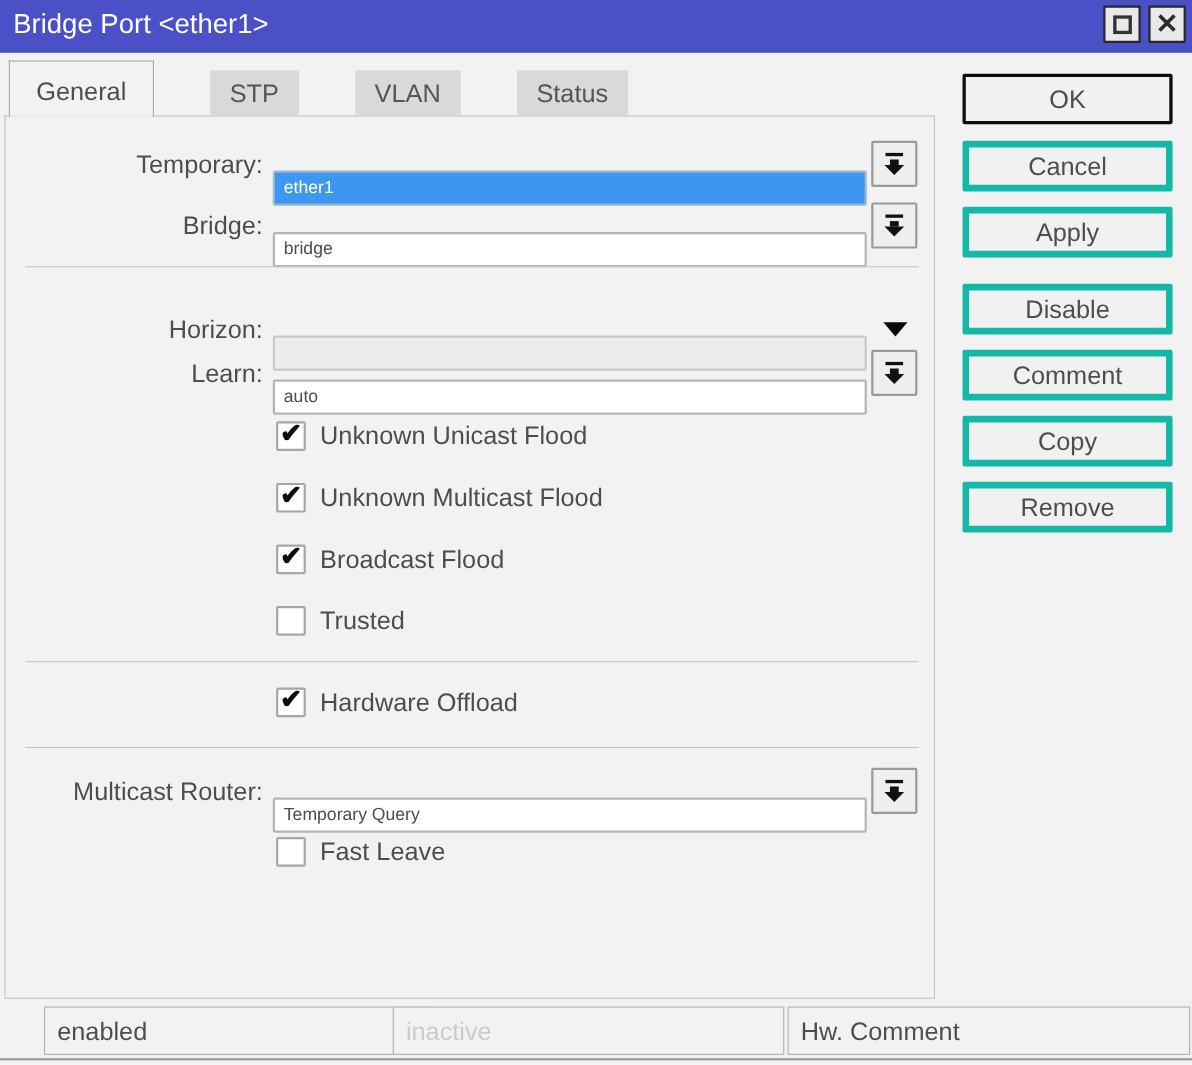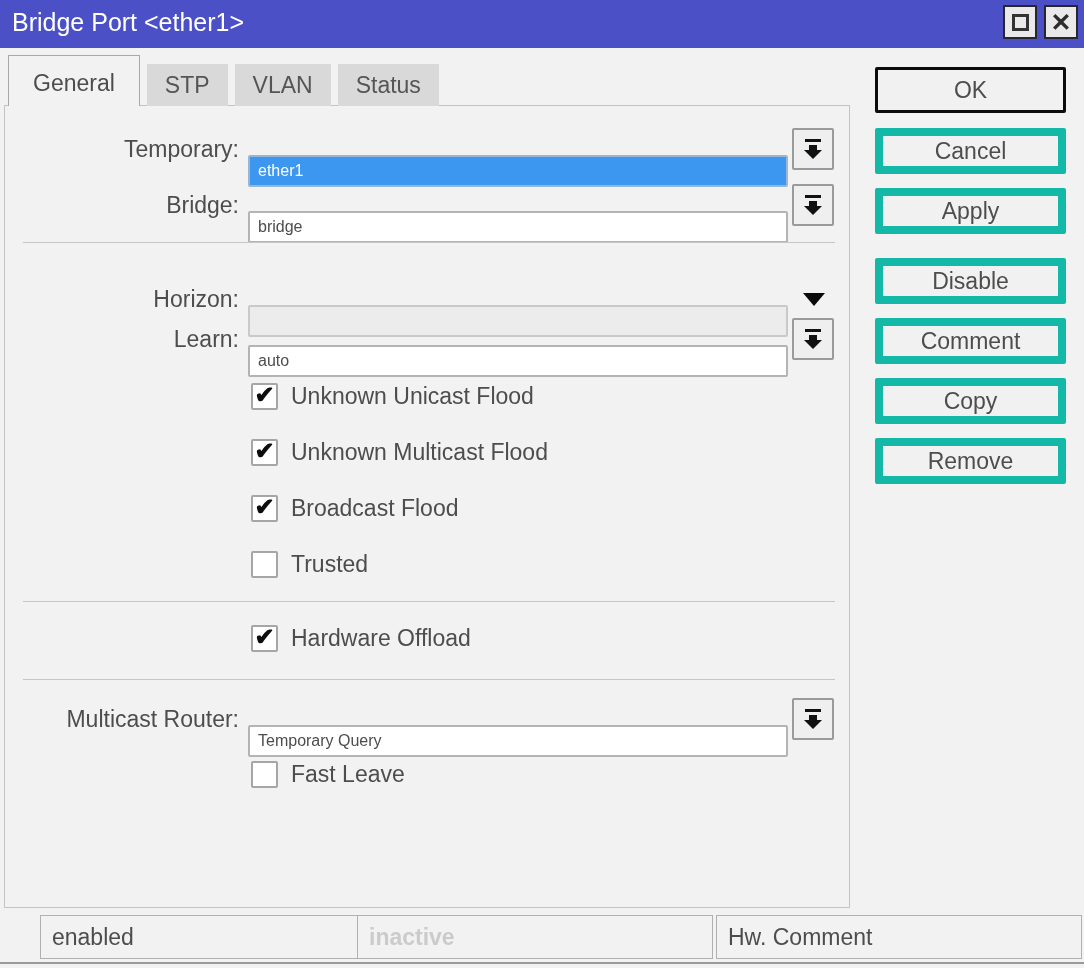"General" .tabs { gap: none -> 44px }
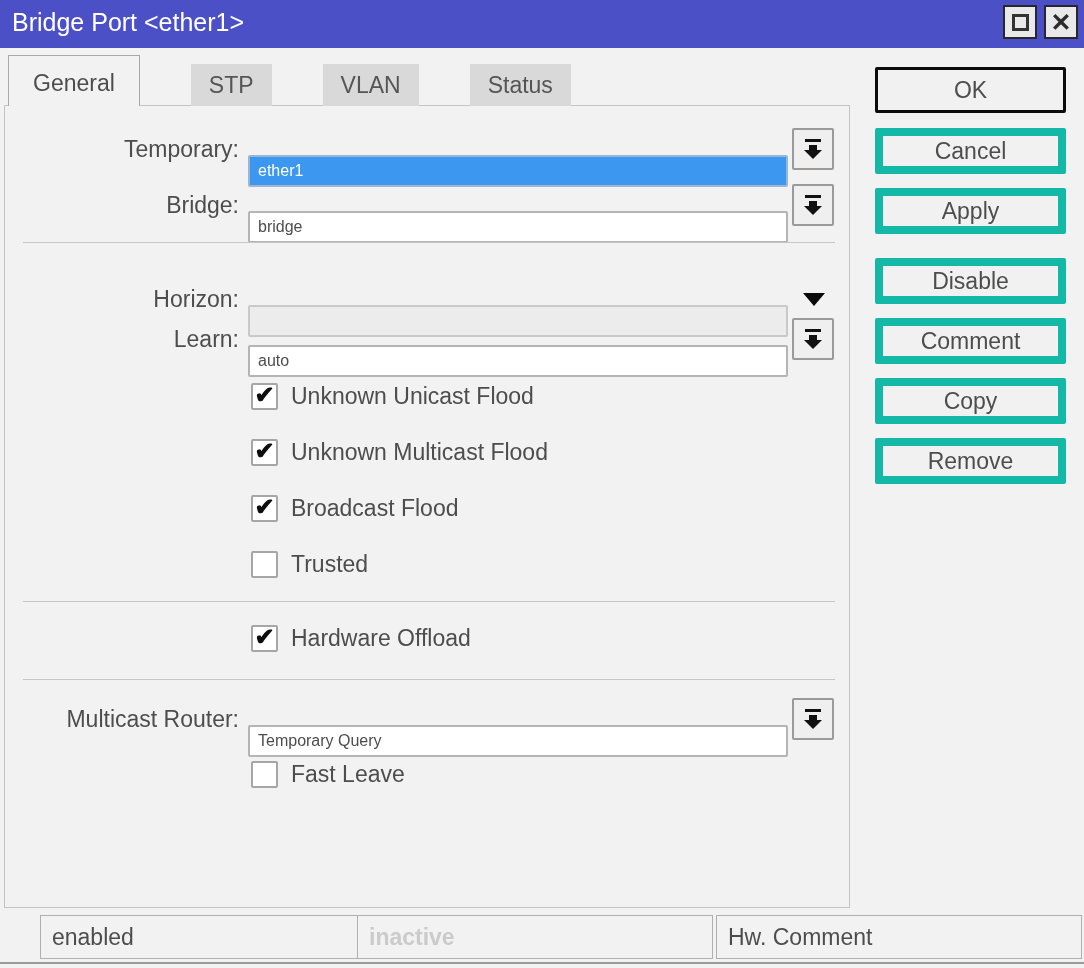"Cancel" .sidebtn { border: 8px solid #14b8a6 -> 6px solid #14b8a6 }
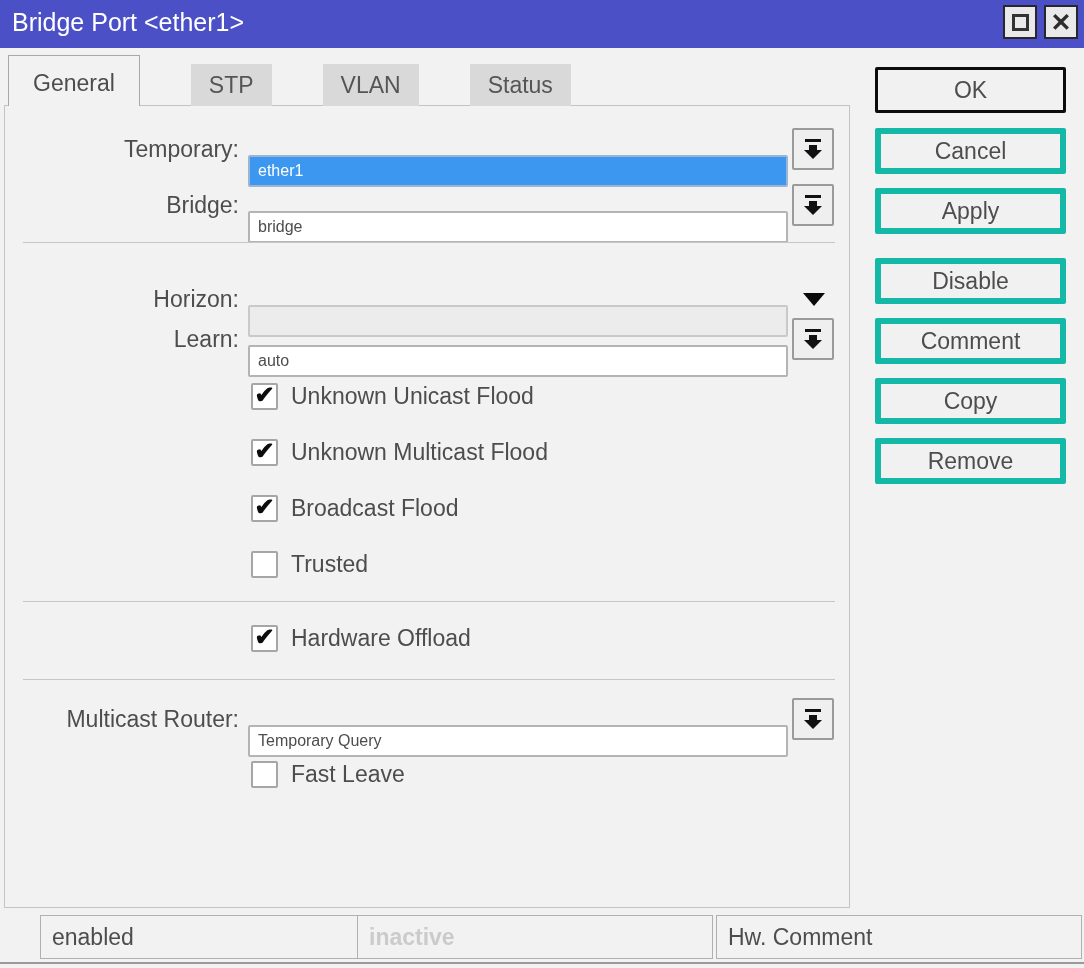"inactive" .sc2 { font-weight: bold -> none }
